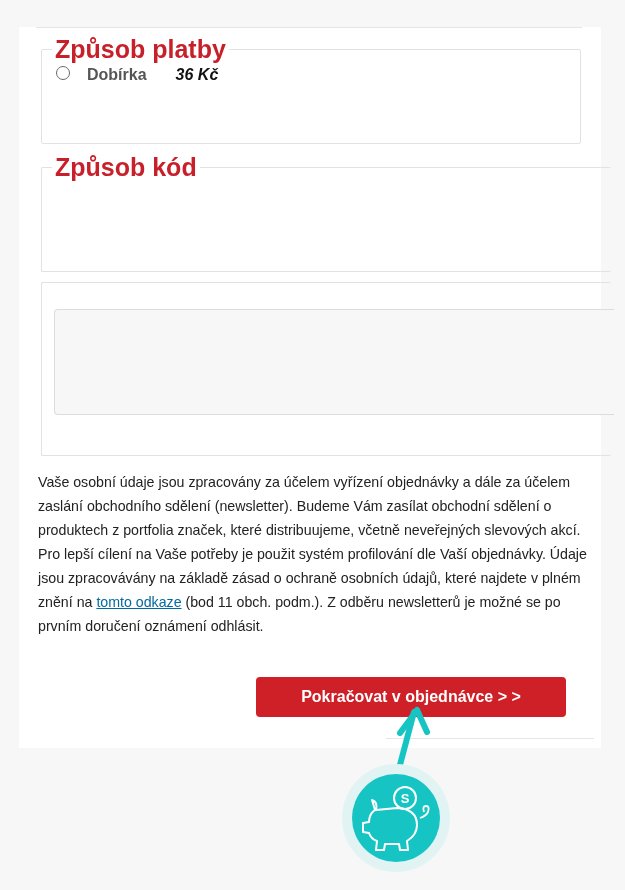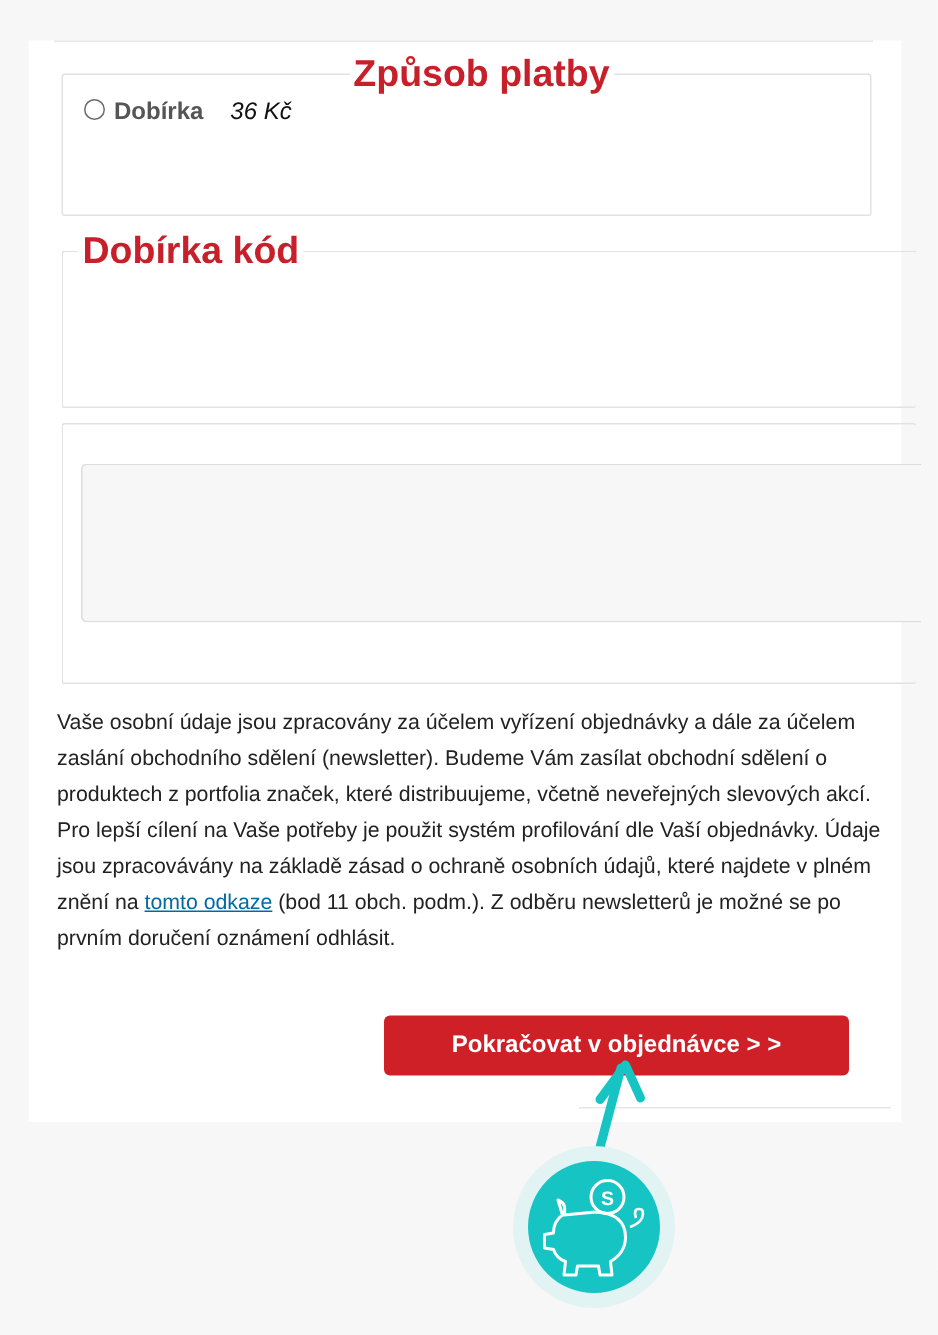"Způsob platby" #fs-payment { text-align: center -> none }
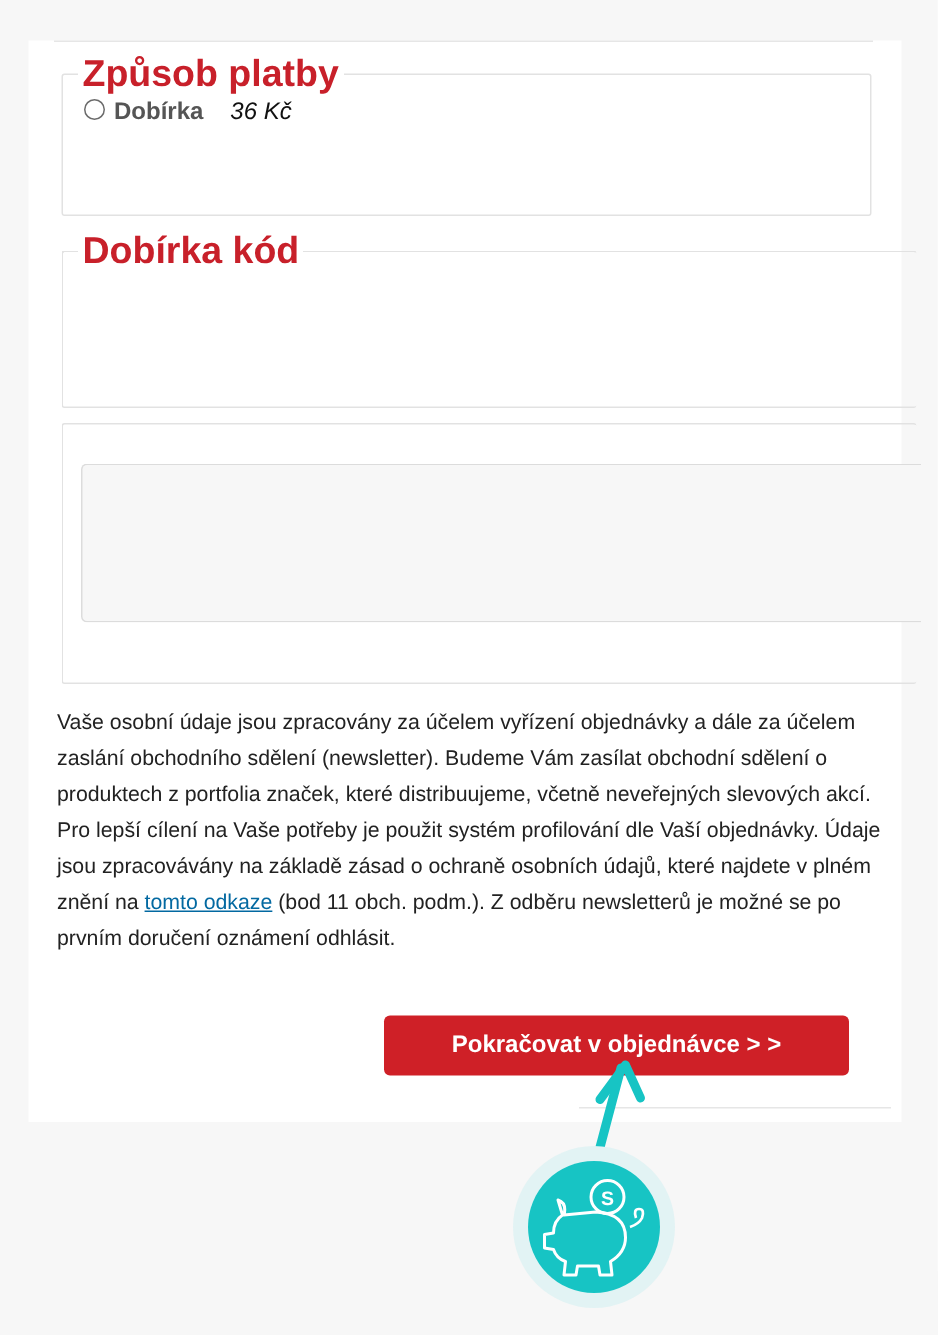"Dobírka" .radio-row { gap: none -> 11px }
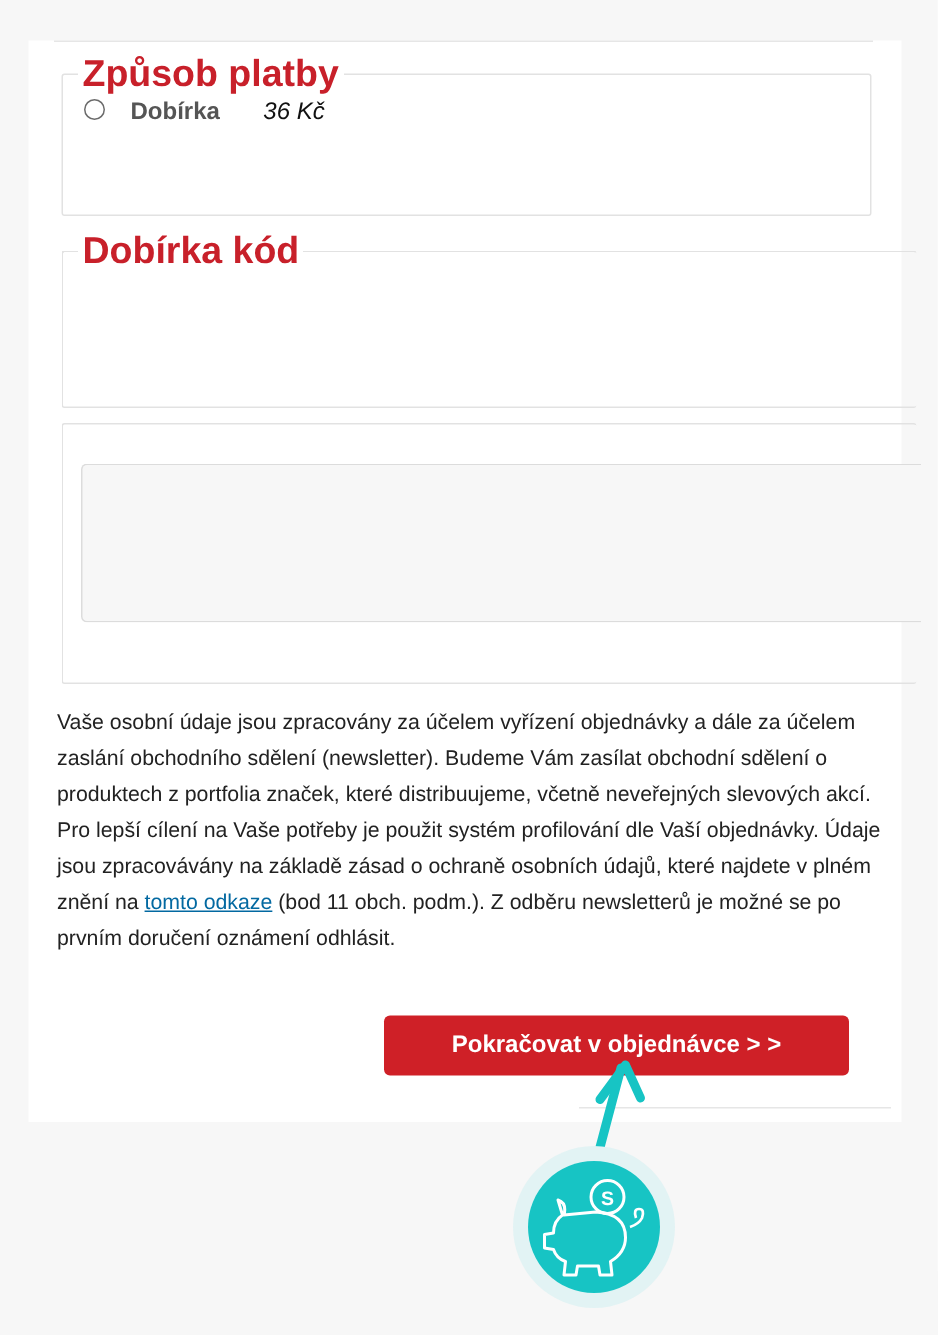"36 Kč" .radio-price { font-weight: normal -> bold }
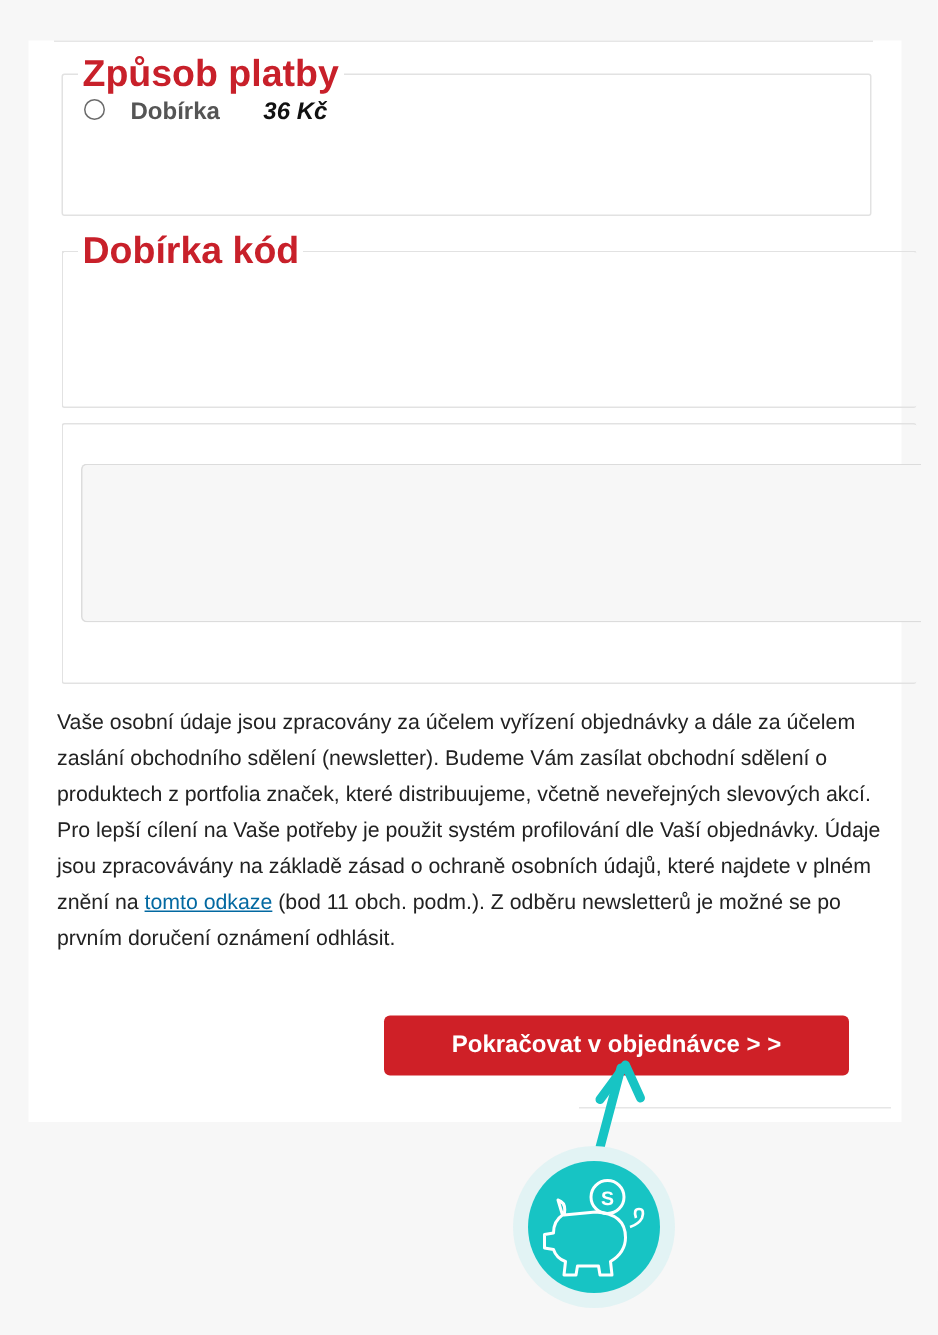"Dobírka kód" legend { text: Dobírka -> Způsob }
